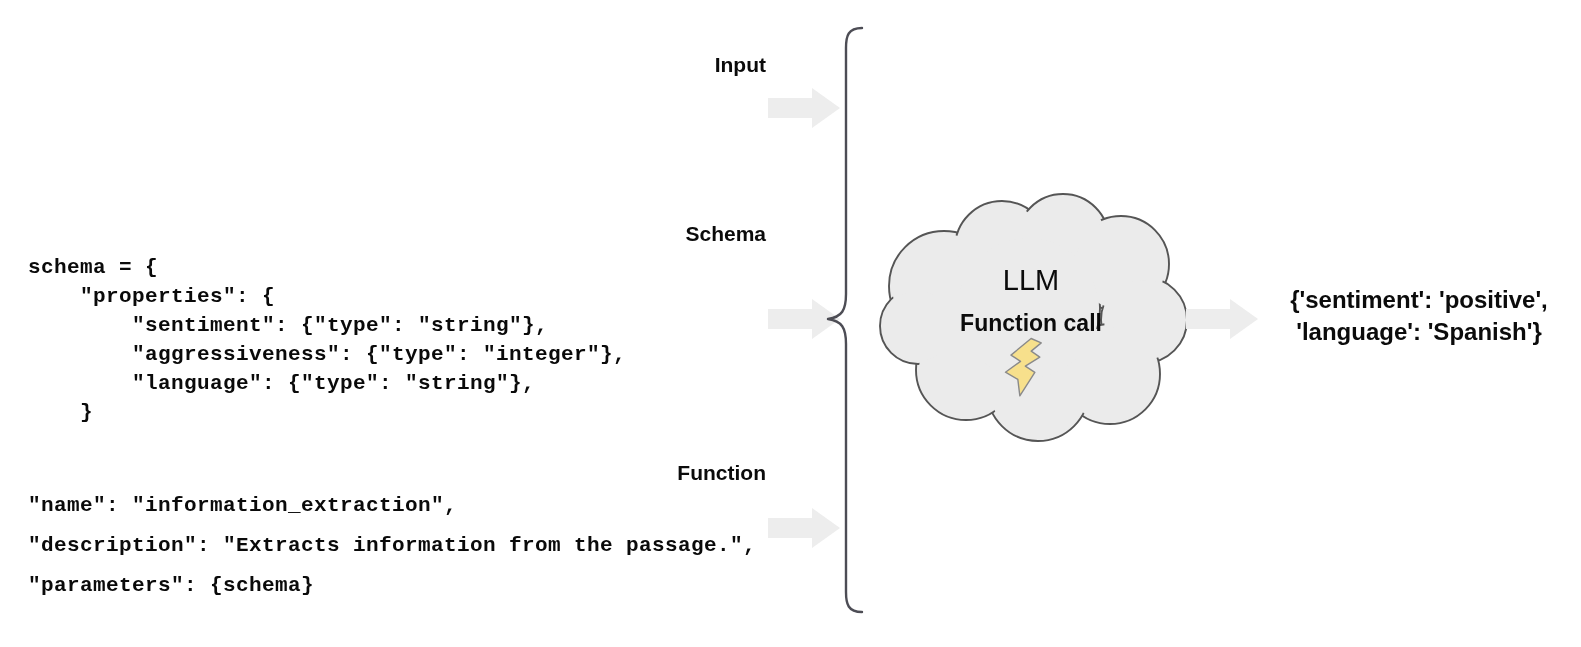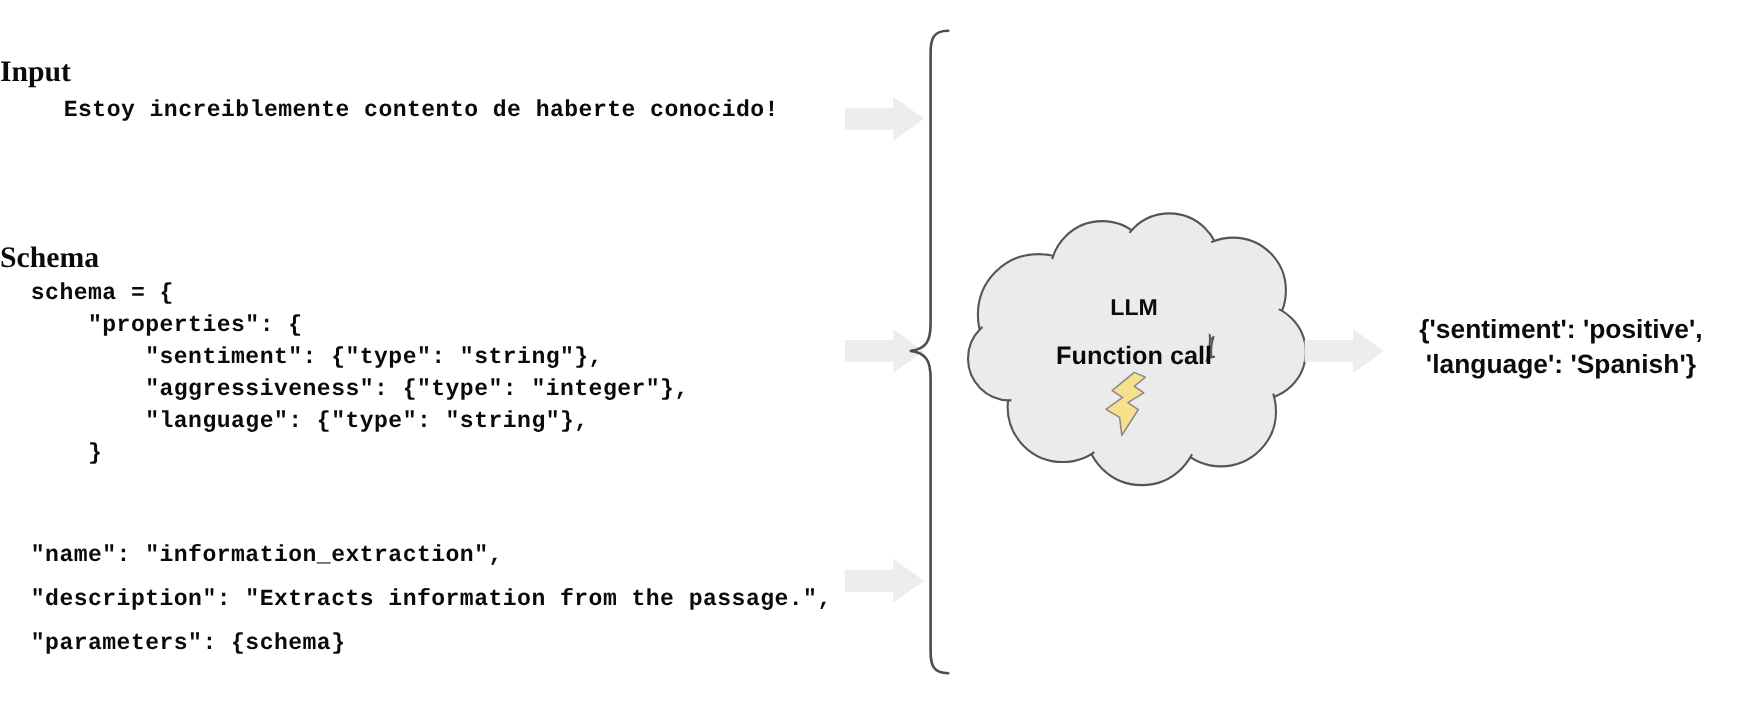"Input" .section-heading { font-family: Liberation Serif, serif -> Liberation Sans, sans-serif; font-size: 27px -> 21px; text-align: left -> right }
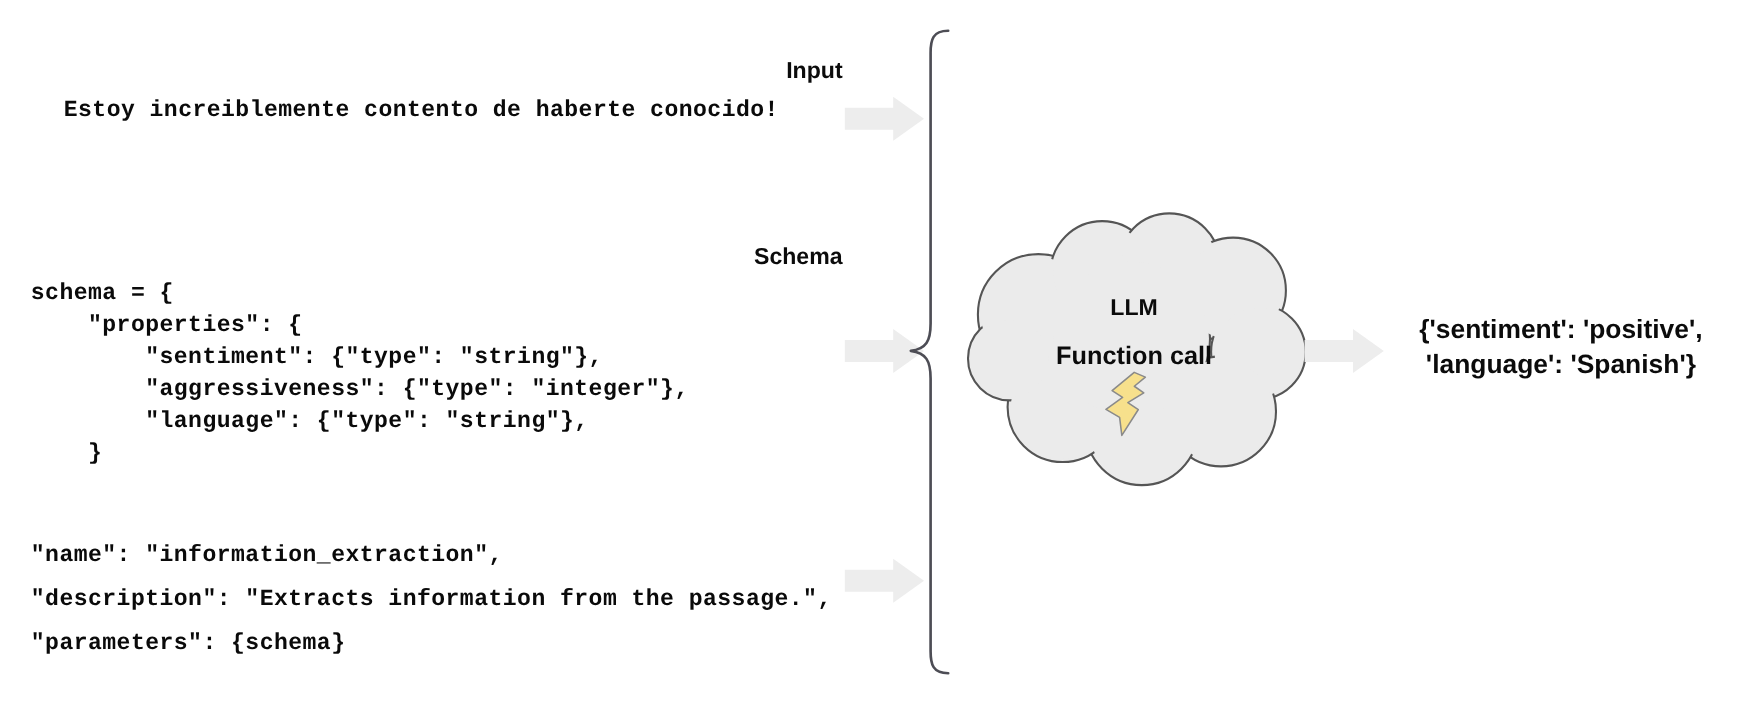"Estoy increiblemente contento de haberte" div.code-block { html: <div>Estoy increiblemente contento de haberte conocido!</div> -> none }
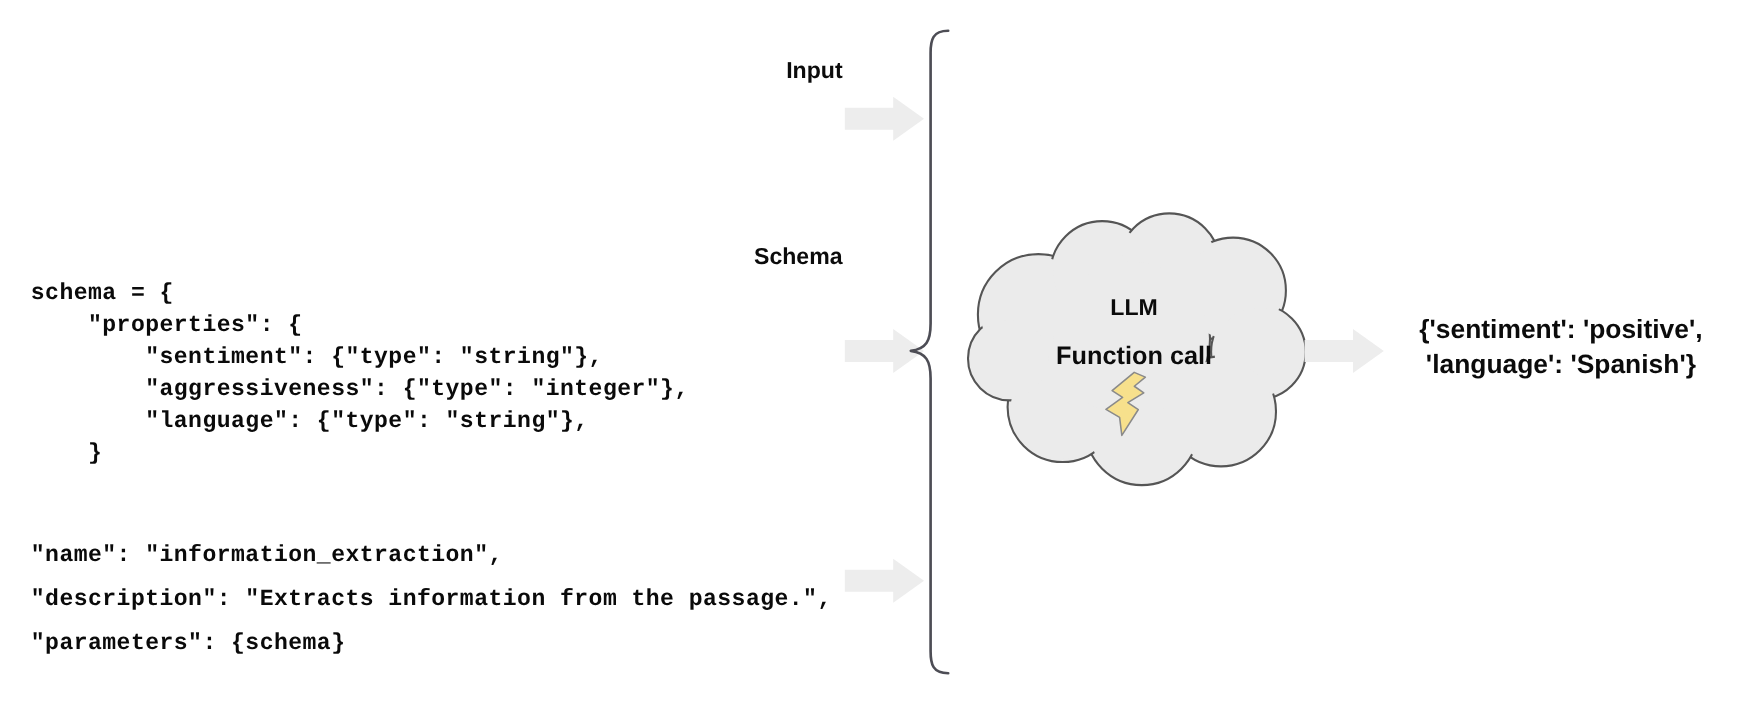"LLM" .cloud-title { font-size: 21px -> 29px; font-weight: bold -> normal }
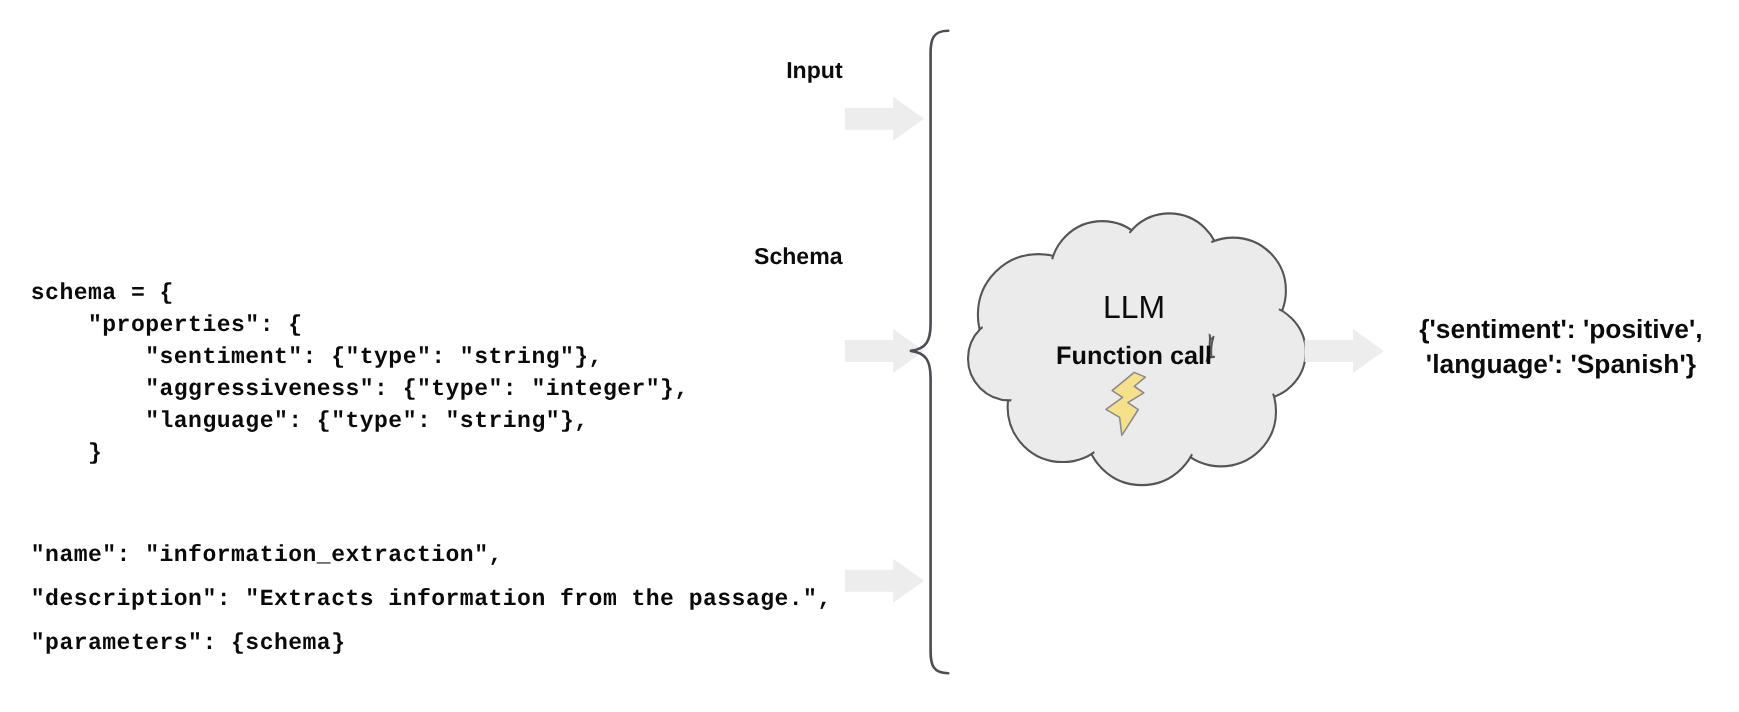"Function" div.section-heading { html: none -> <div>Function</div> }
